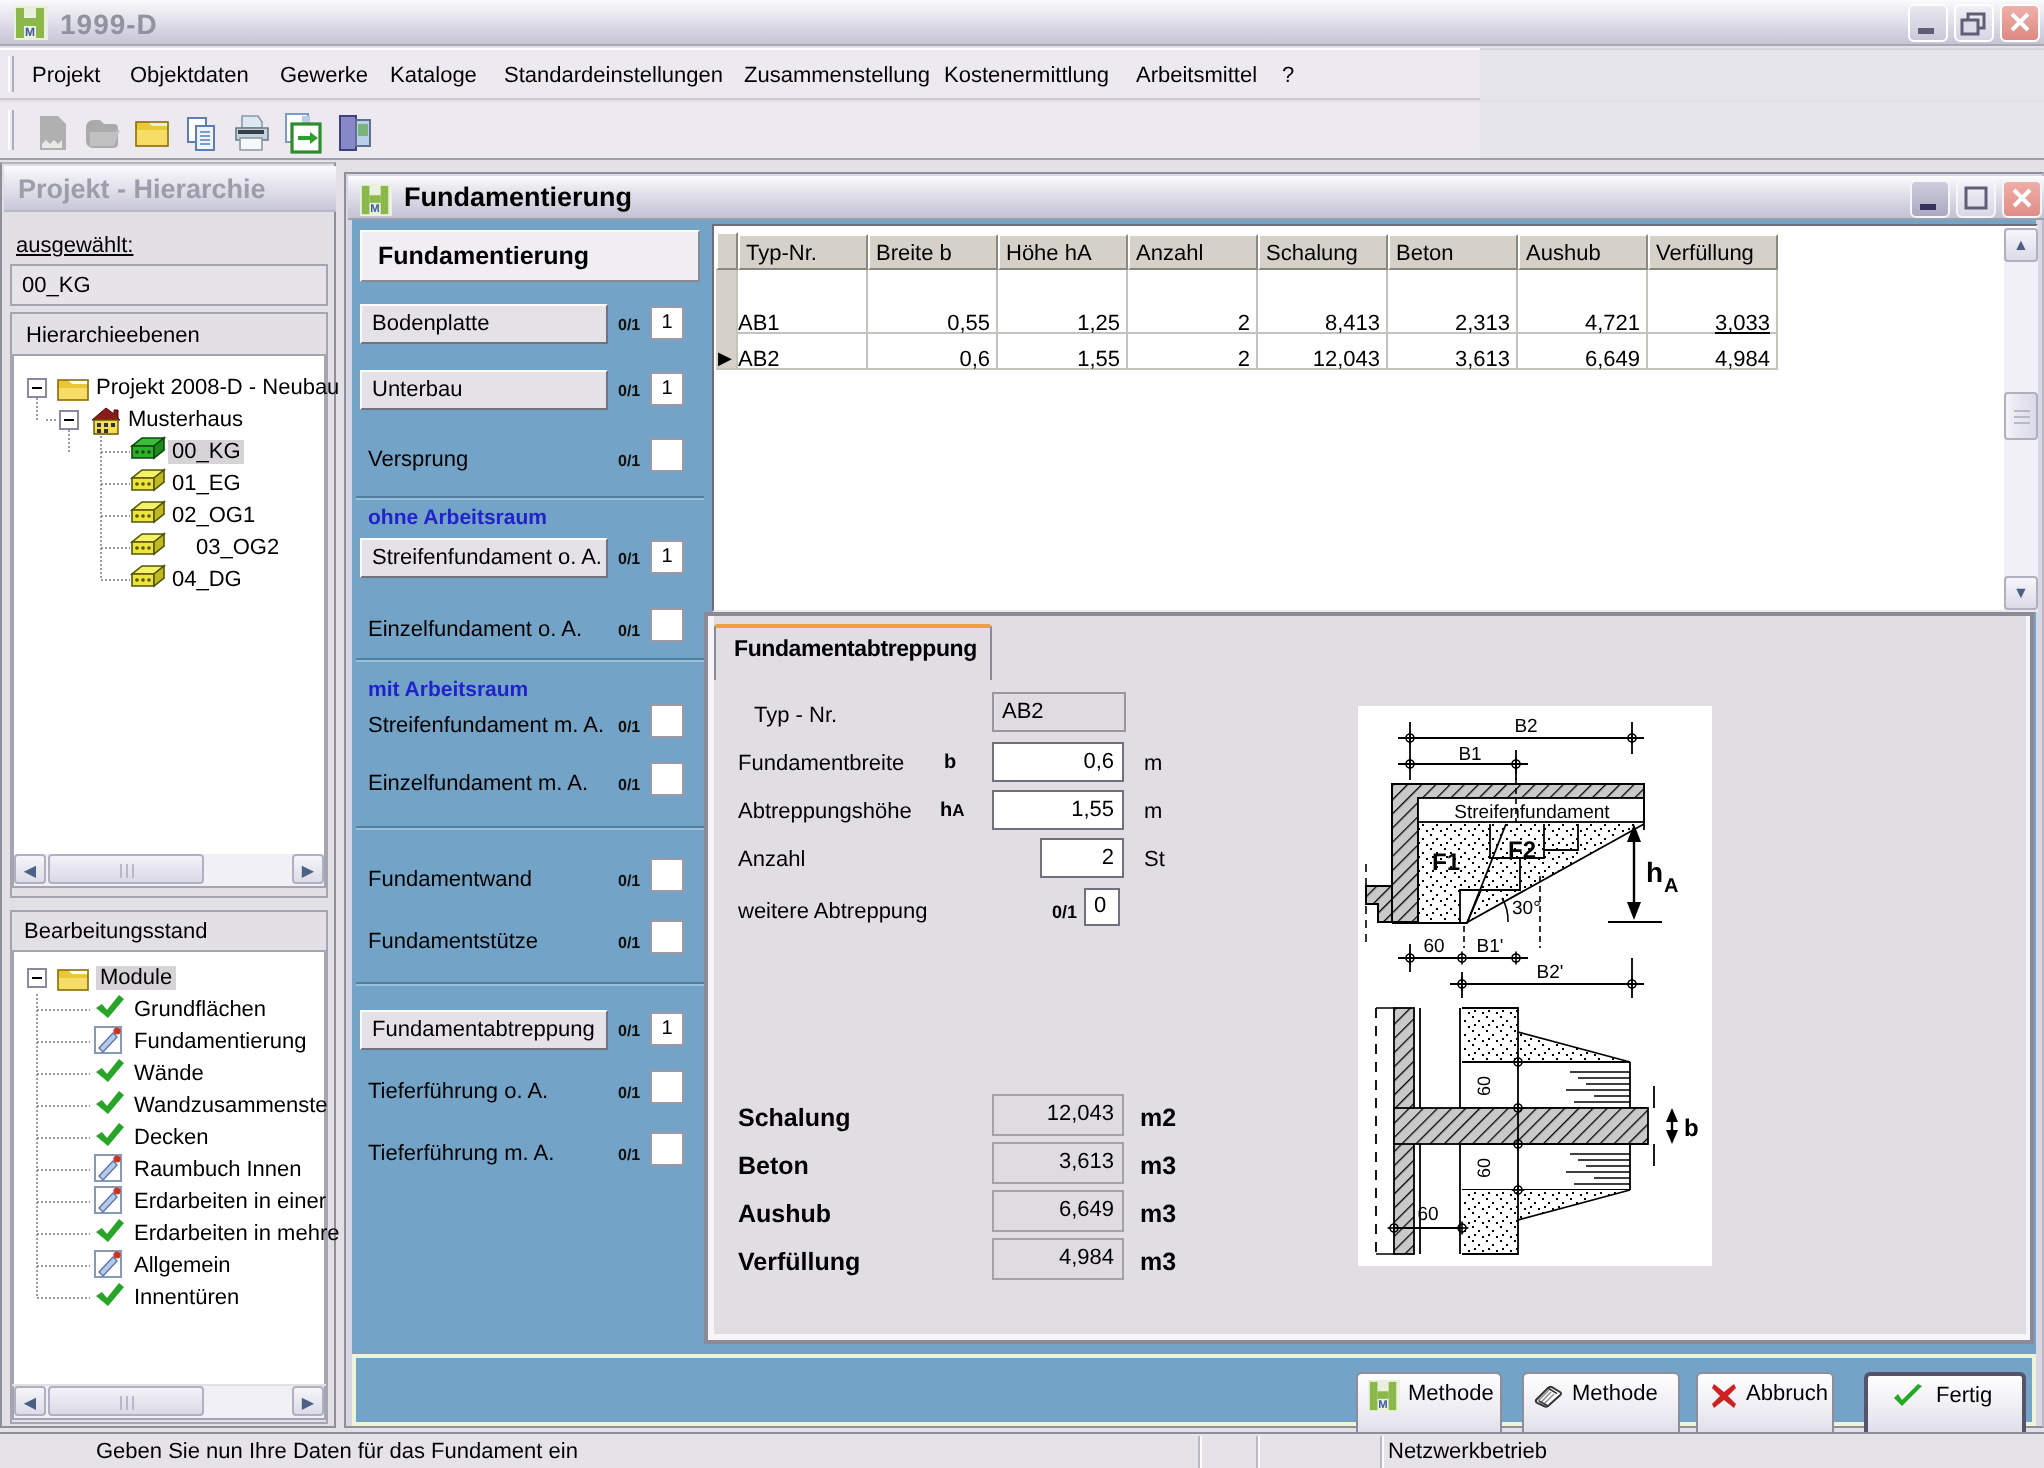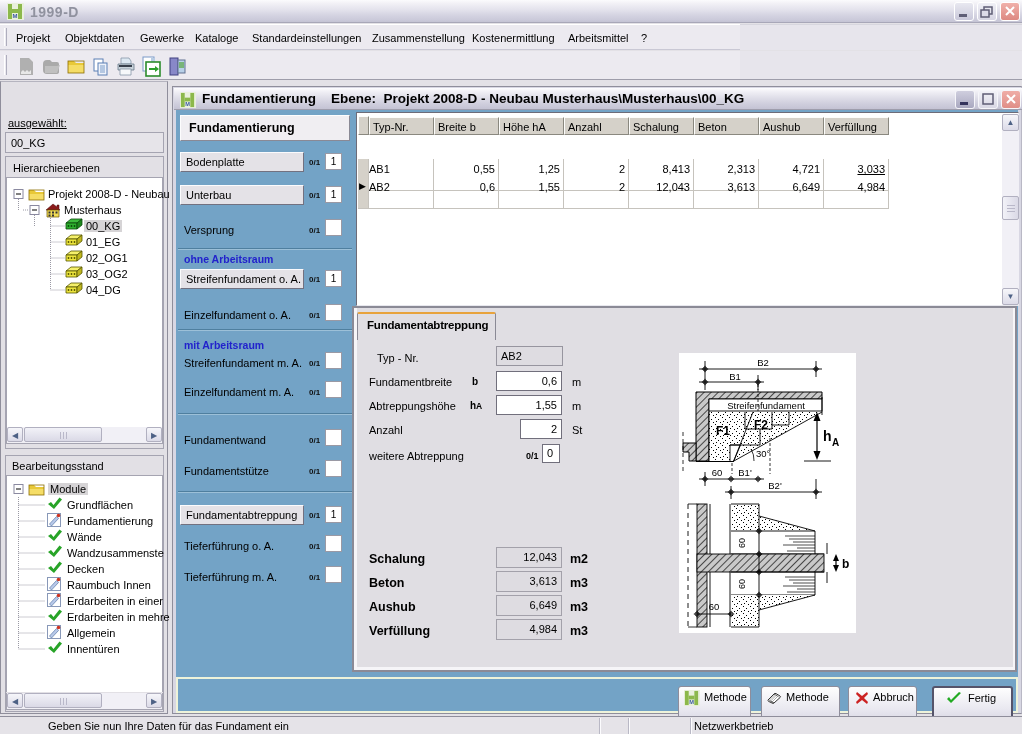"Projekt - Hierarchie" div.abs { html: none -> <div> <span>Projekt - Hierarchie</span> </div> }
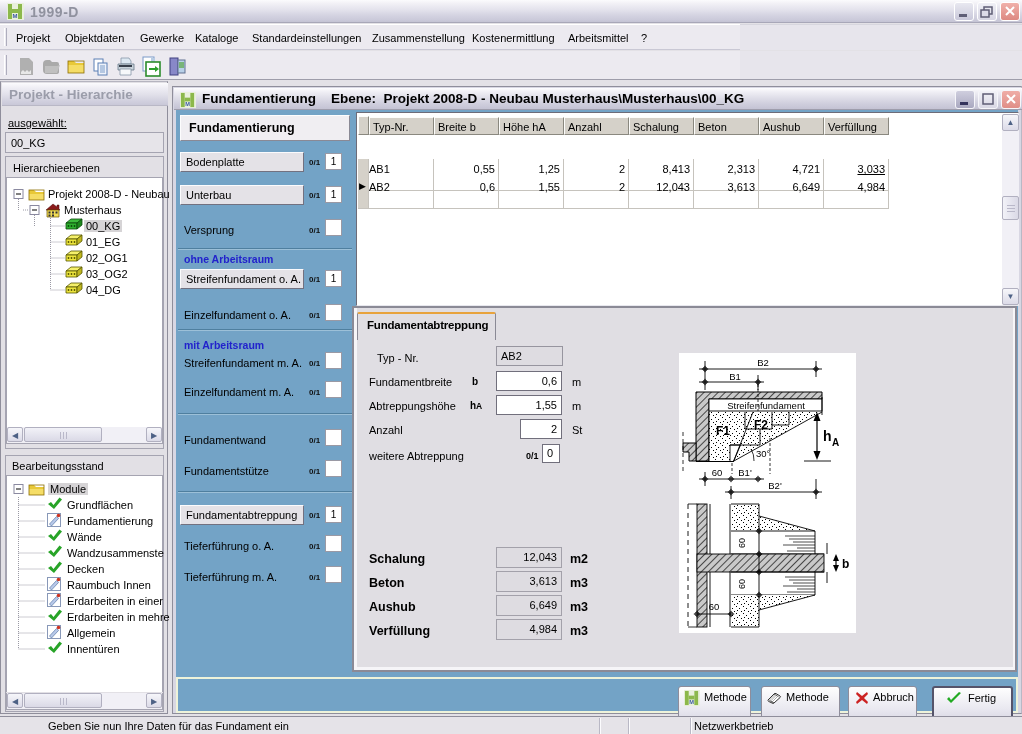"Ebene: Projekt 2008-D - Neubau" span.t2 { html: <span>Ebene:&nbsp; Projekt 2008-D - Neubau Musterhaus\Musterhaus\00_KG</span> -> none }
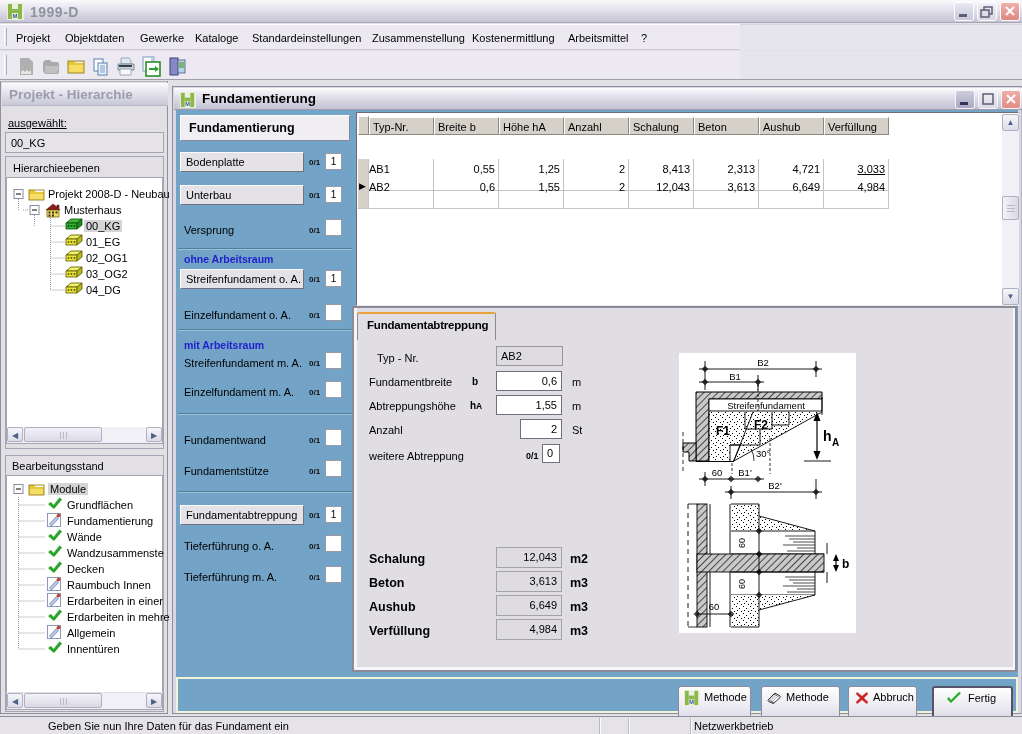"AB1" .gc { margin-top: 24px -> none; padding-top: 4px -> 21px }
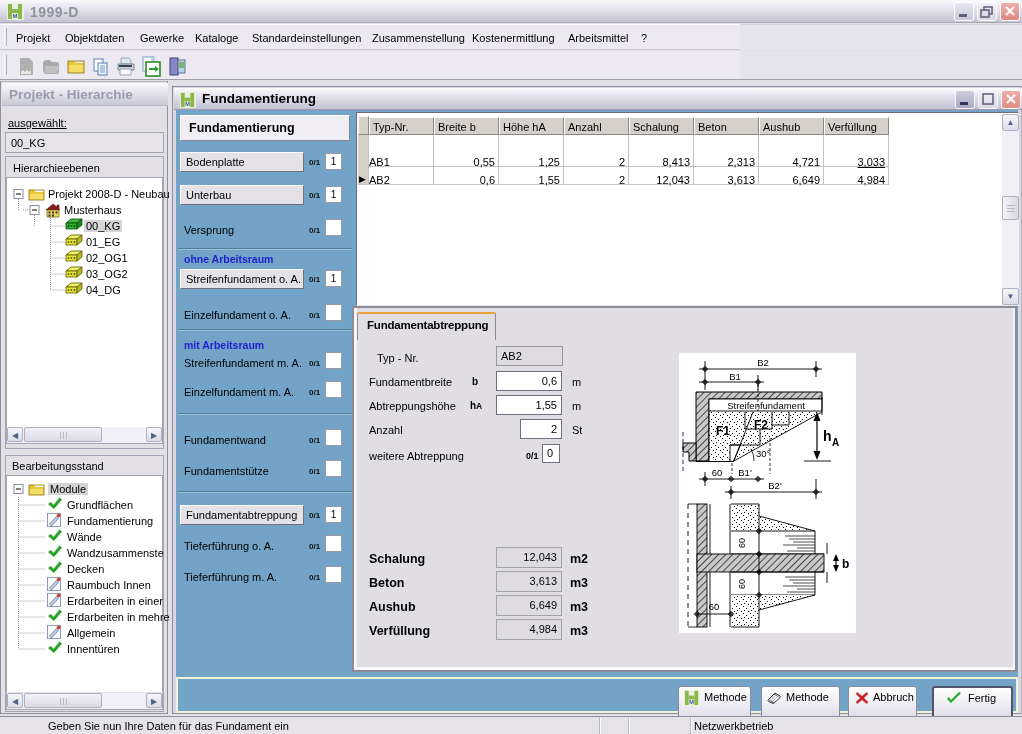"03_OG2" span.trow { left: 79px -> 91px }
